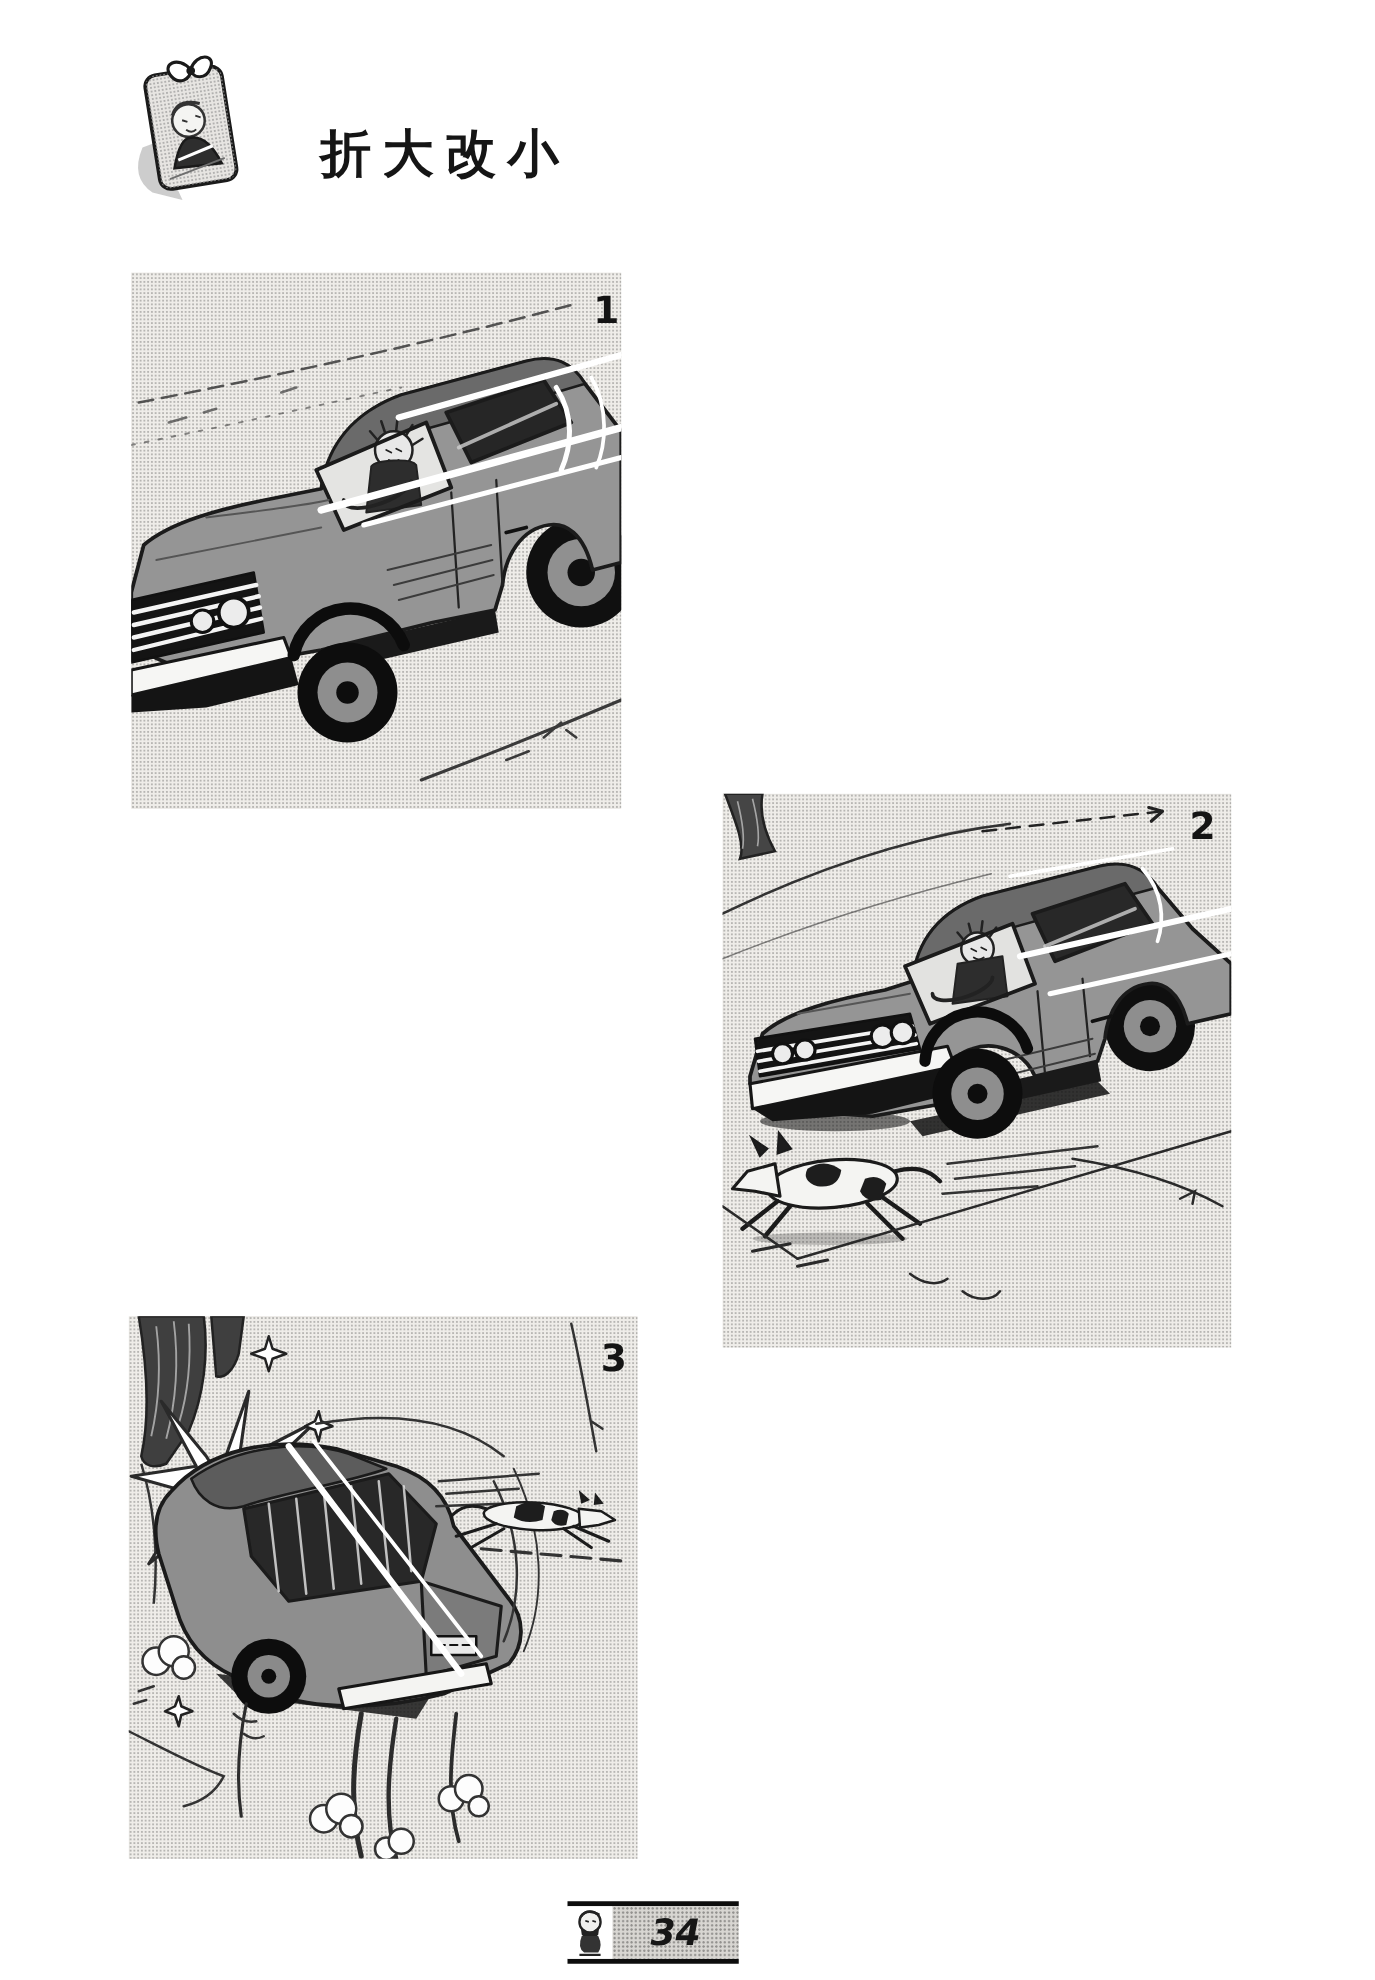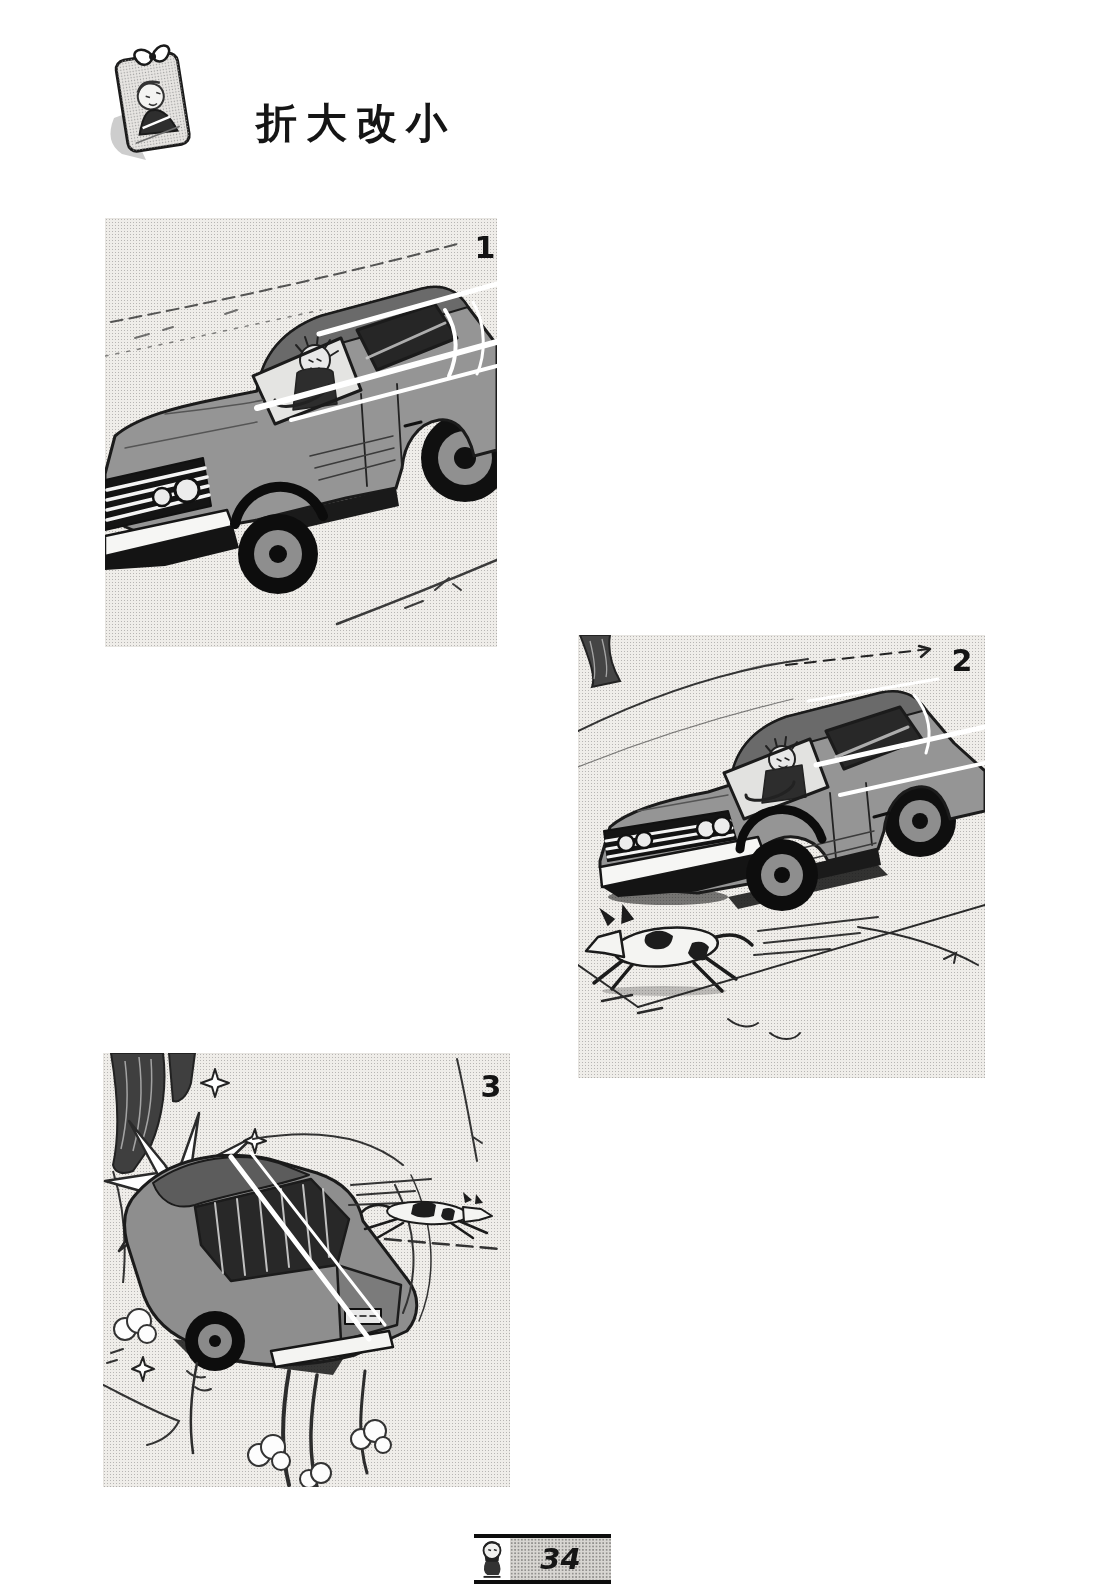"34" .badge { left: 474px -> 454px; margin-top: 13px -> none }
